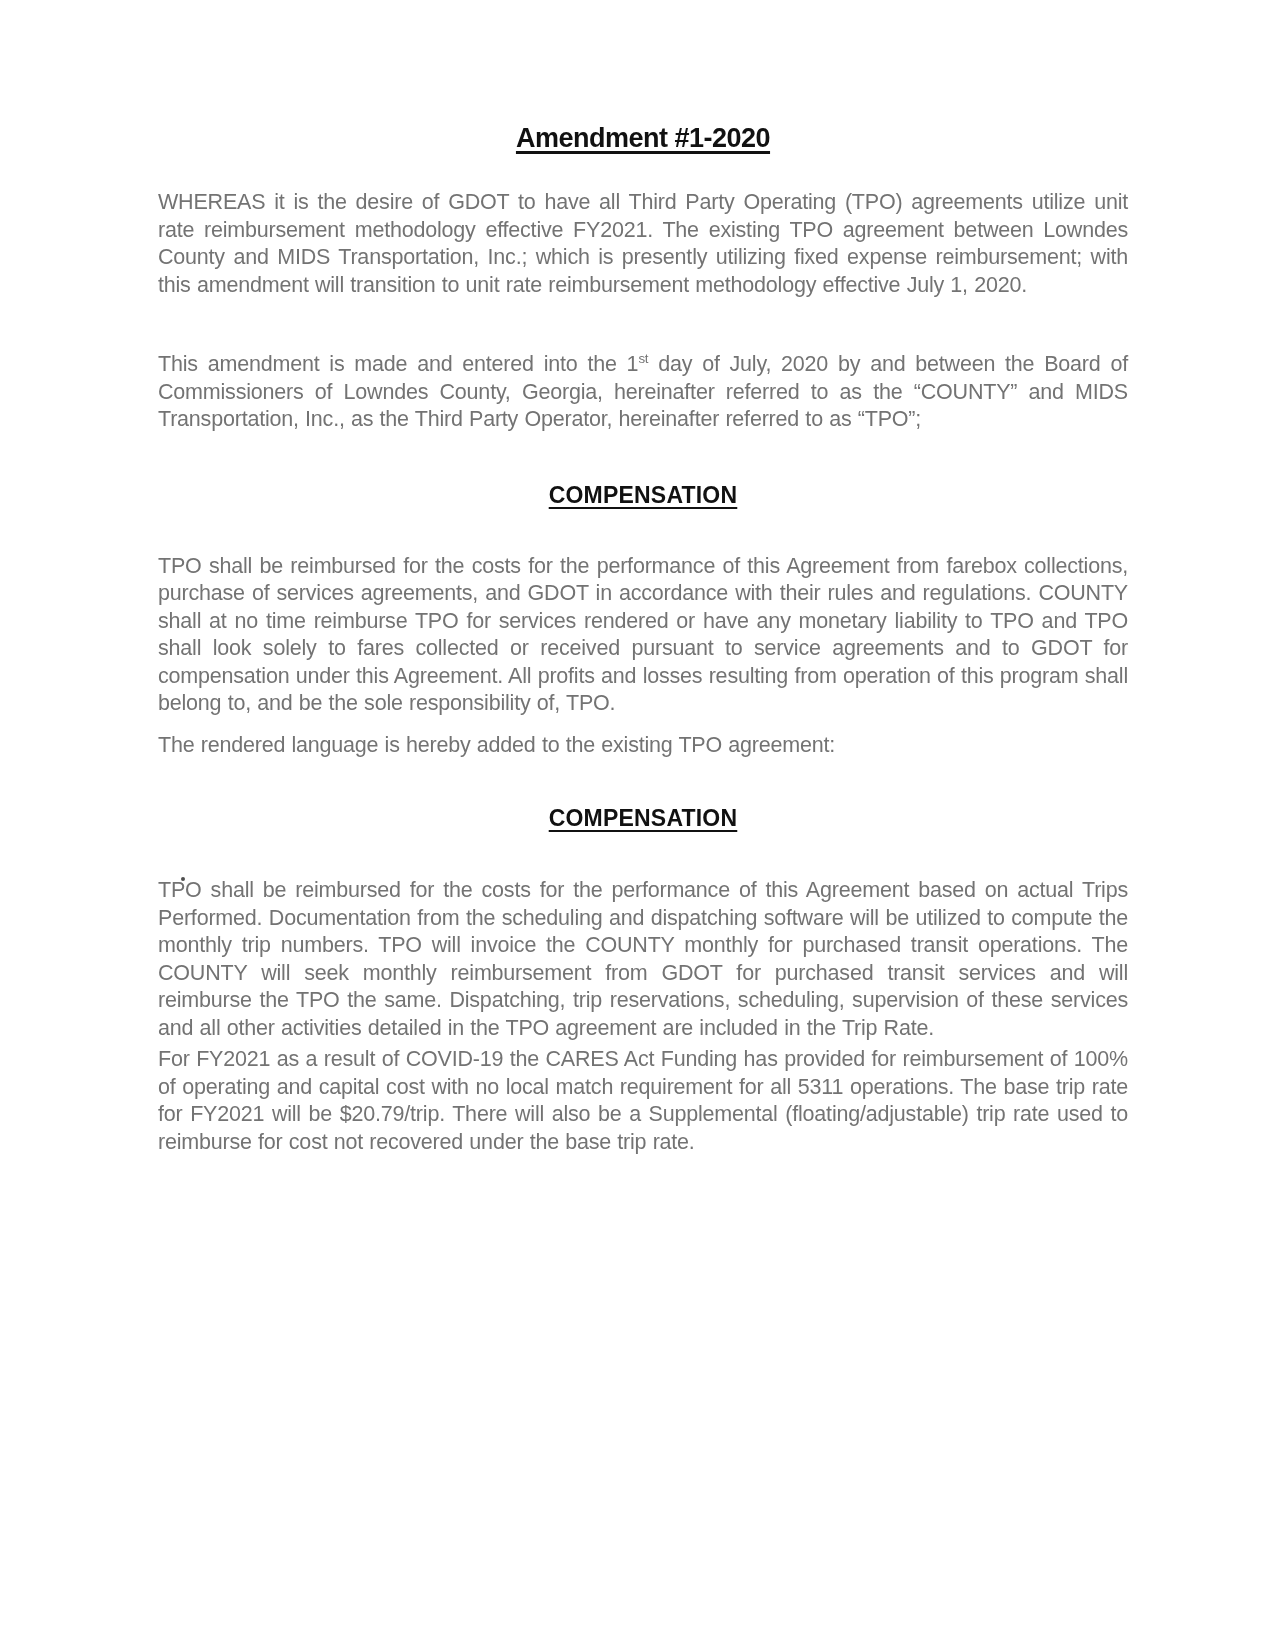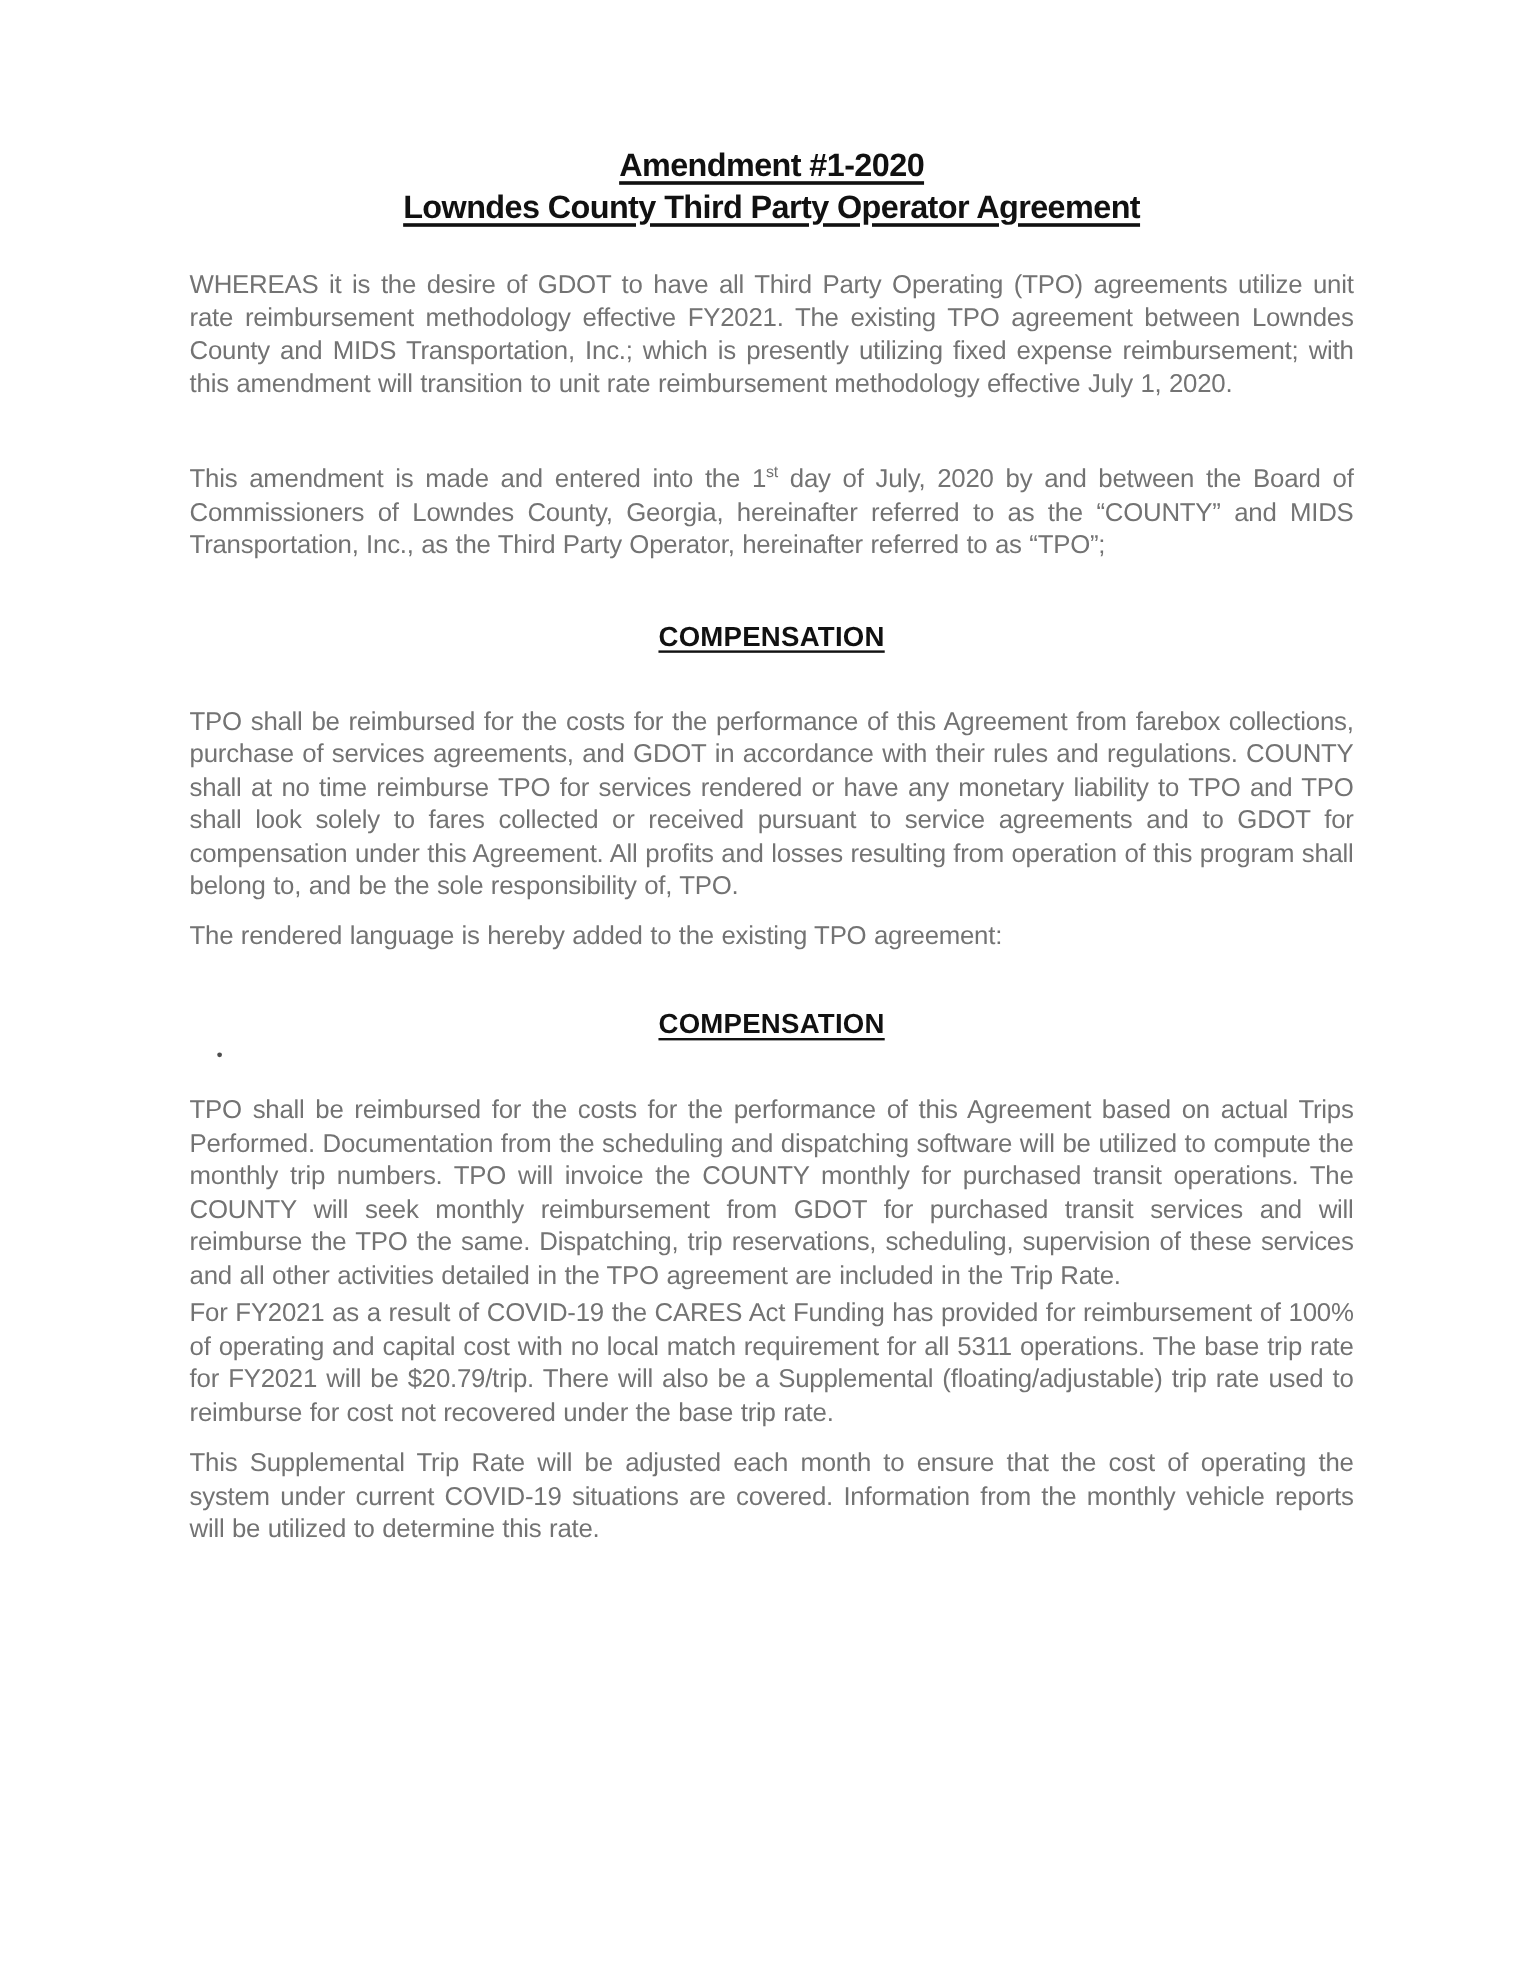"Lowndes County Third Party Operator" div.title-line { html: <div>Lowndes County Third Party Operator Agreement</div> -> none }
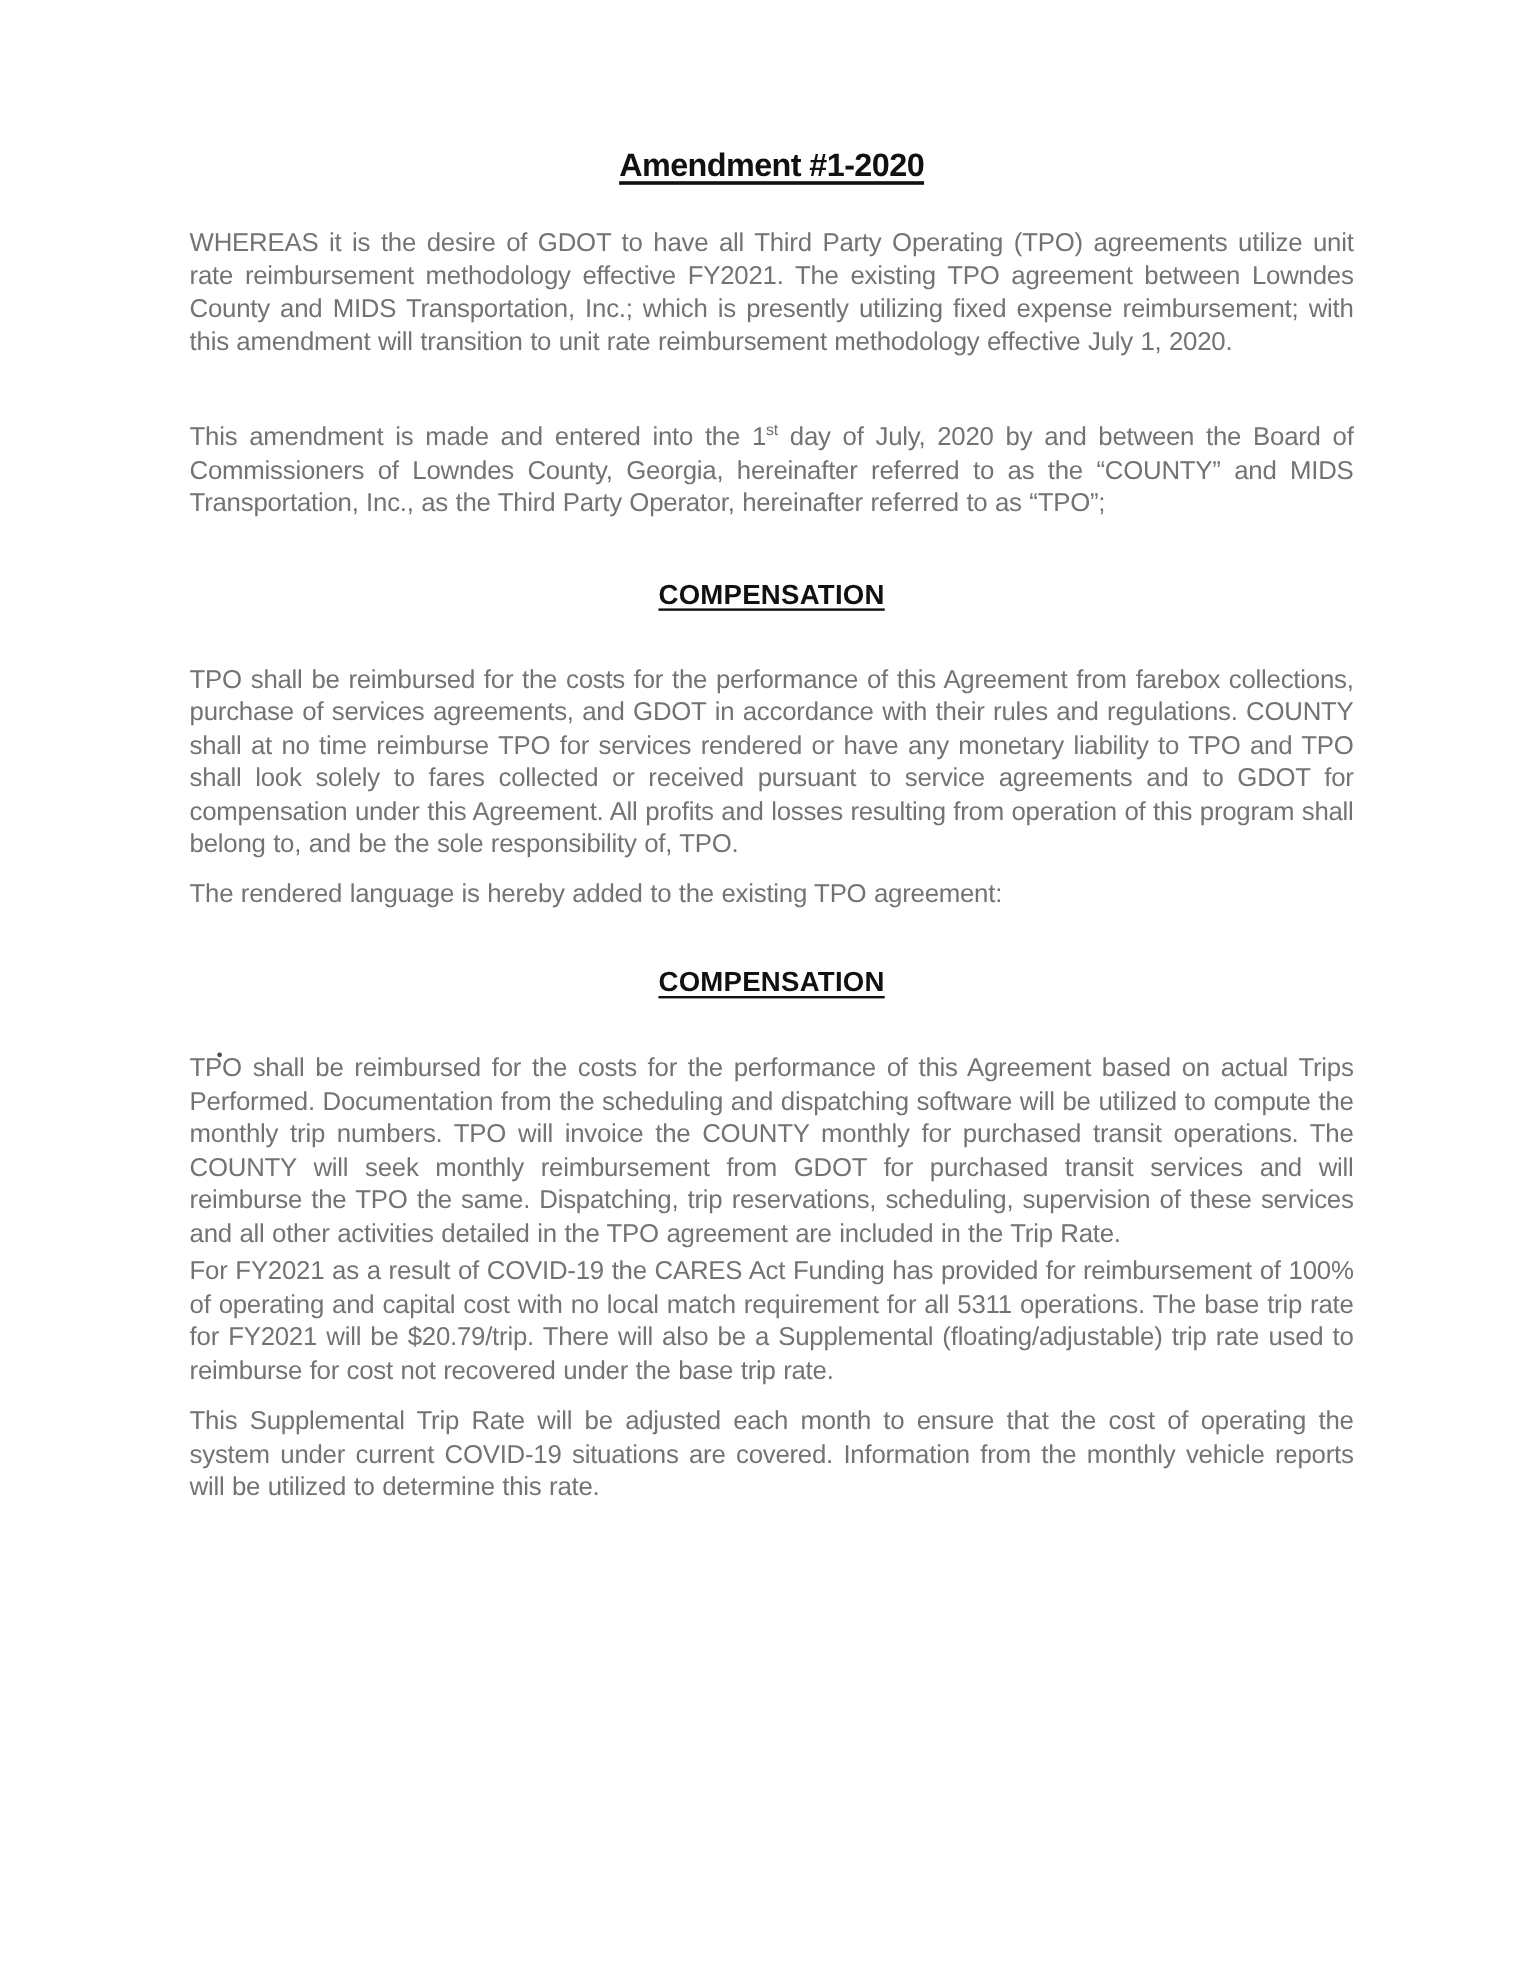"This Supplemental Trip Rate will" p.para { html: <p>This Supplemental Trip Rate will be adjusted each month to ensure that the cost of operating the system under current COVID-19 situations are covered. Information from the monthly vehicle reports will be utilized to determine this rate.</p> -> none }
